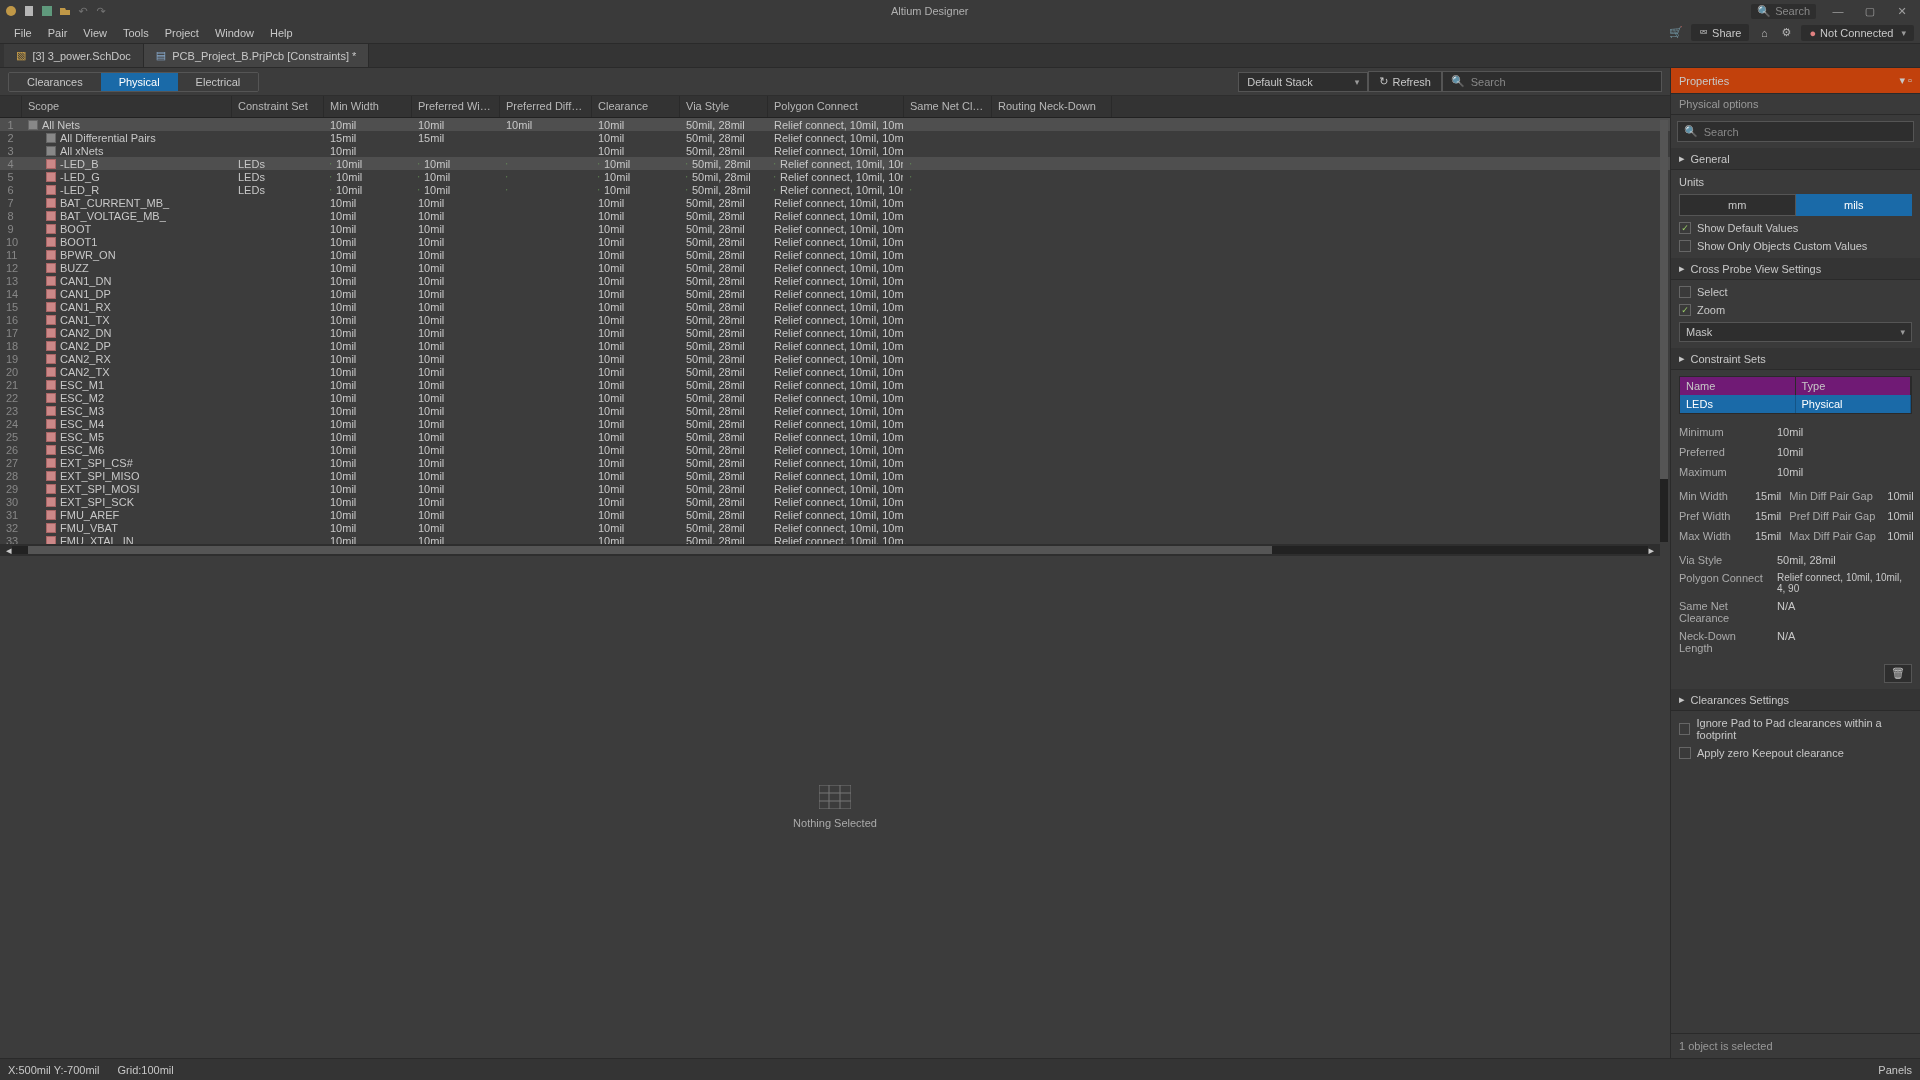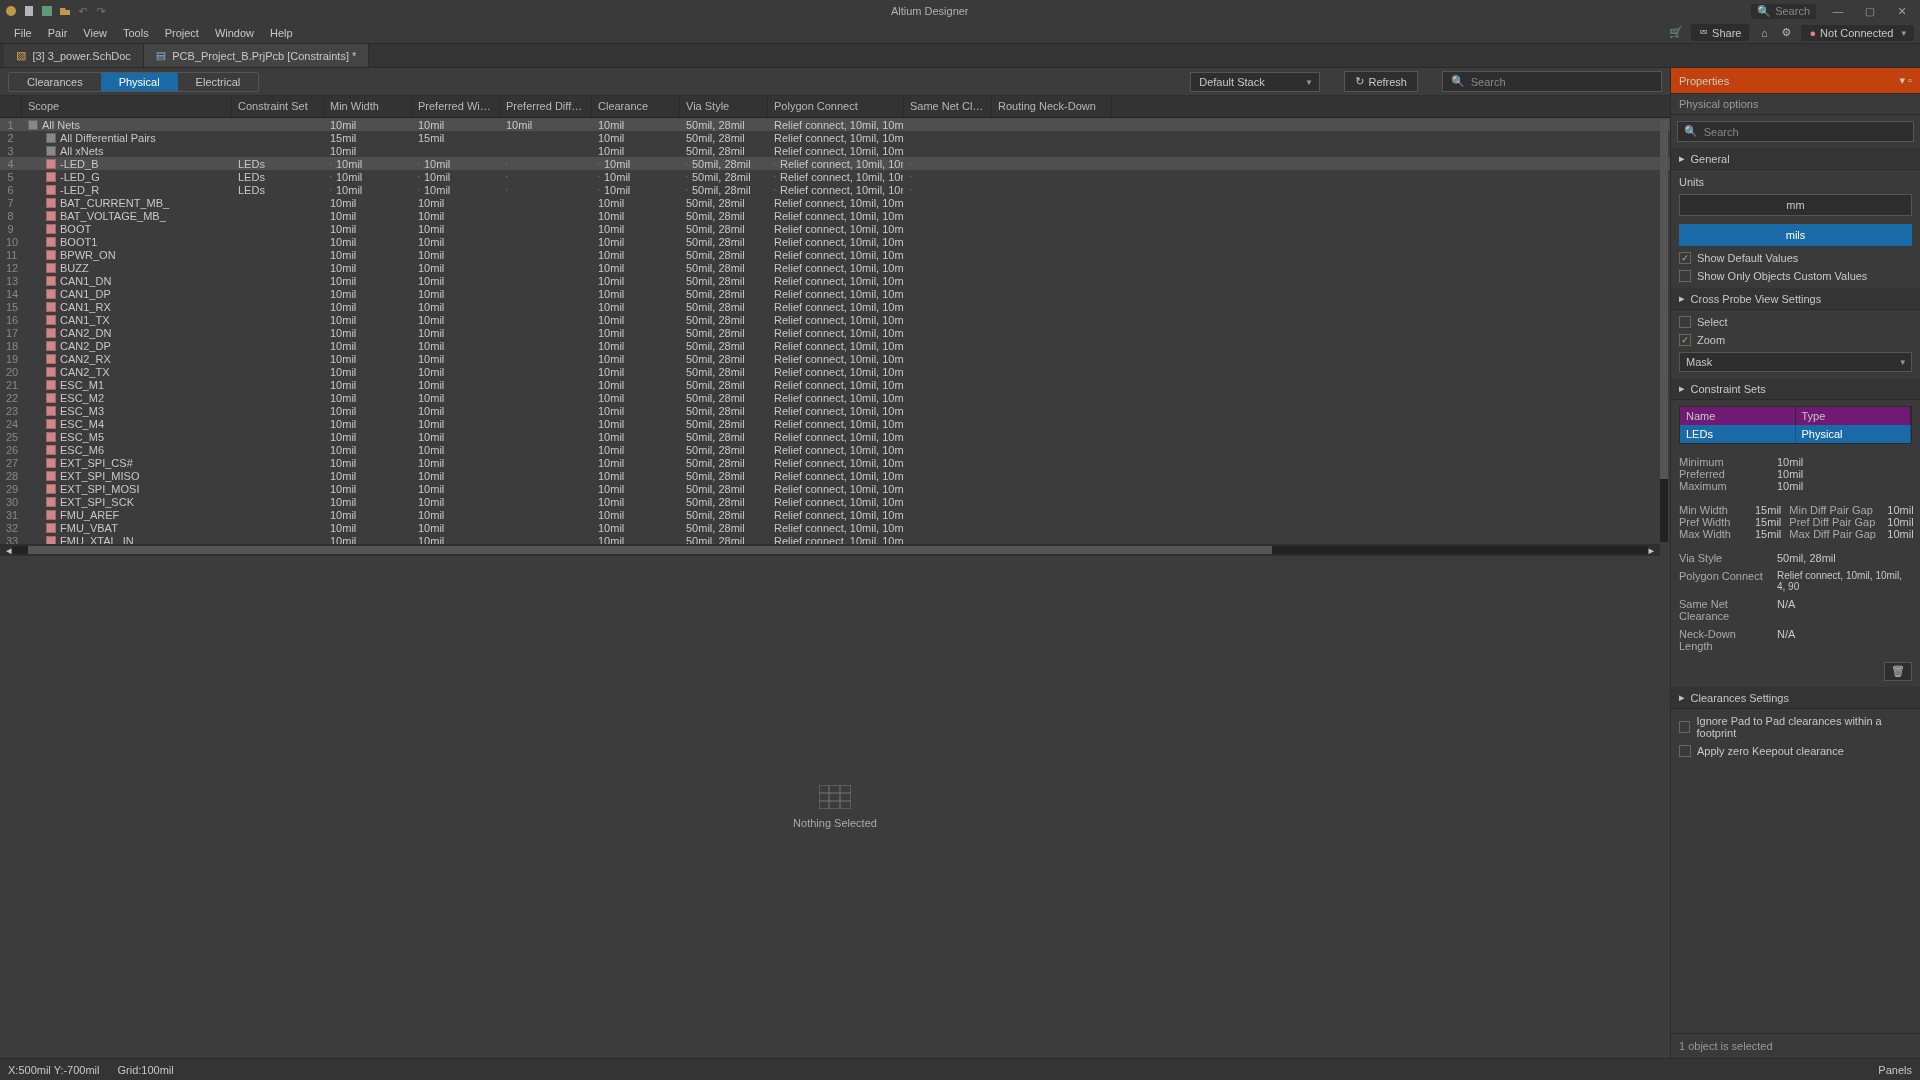"Clearances" .toolbar-row { gap: 24px -> 0 }
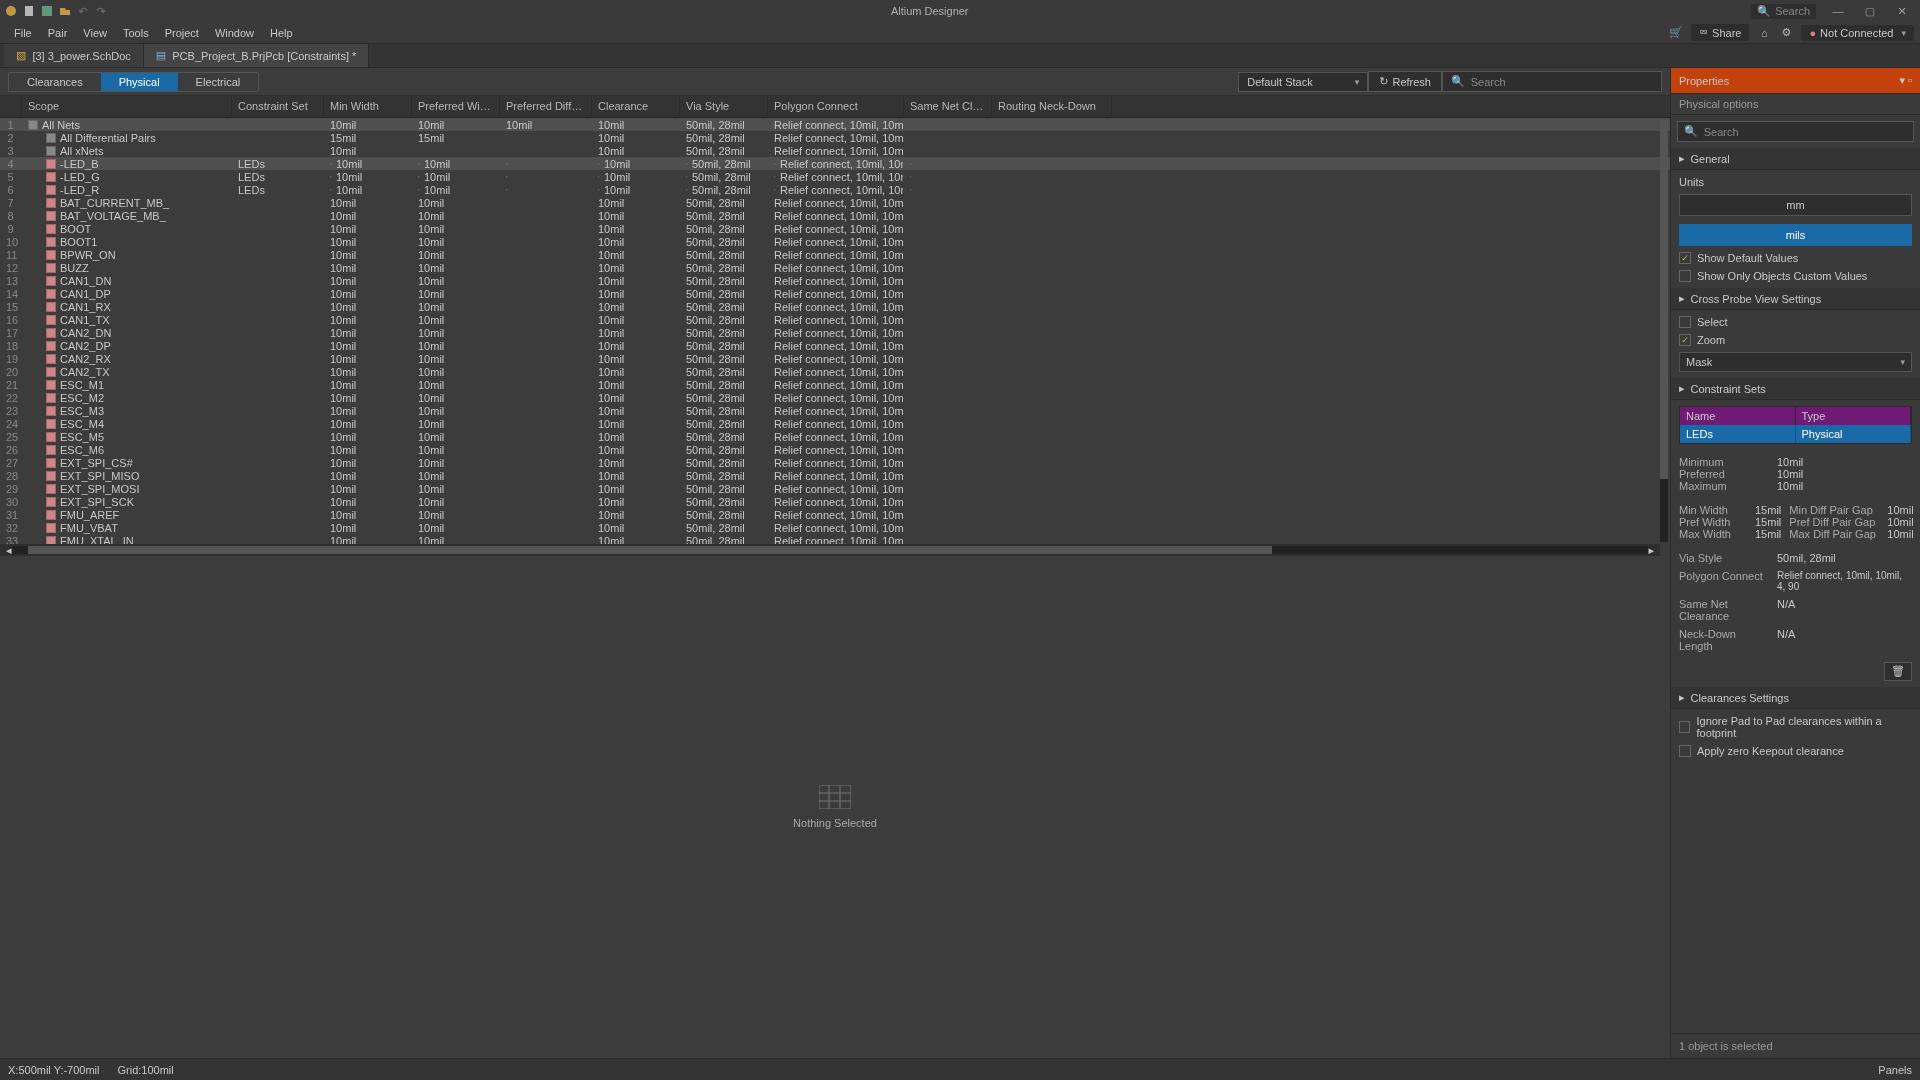"mm" .unit-row { flex-direction: column -> none; gap: 8px -> 0 }
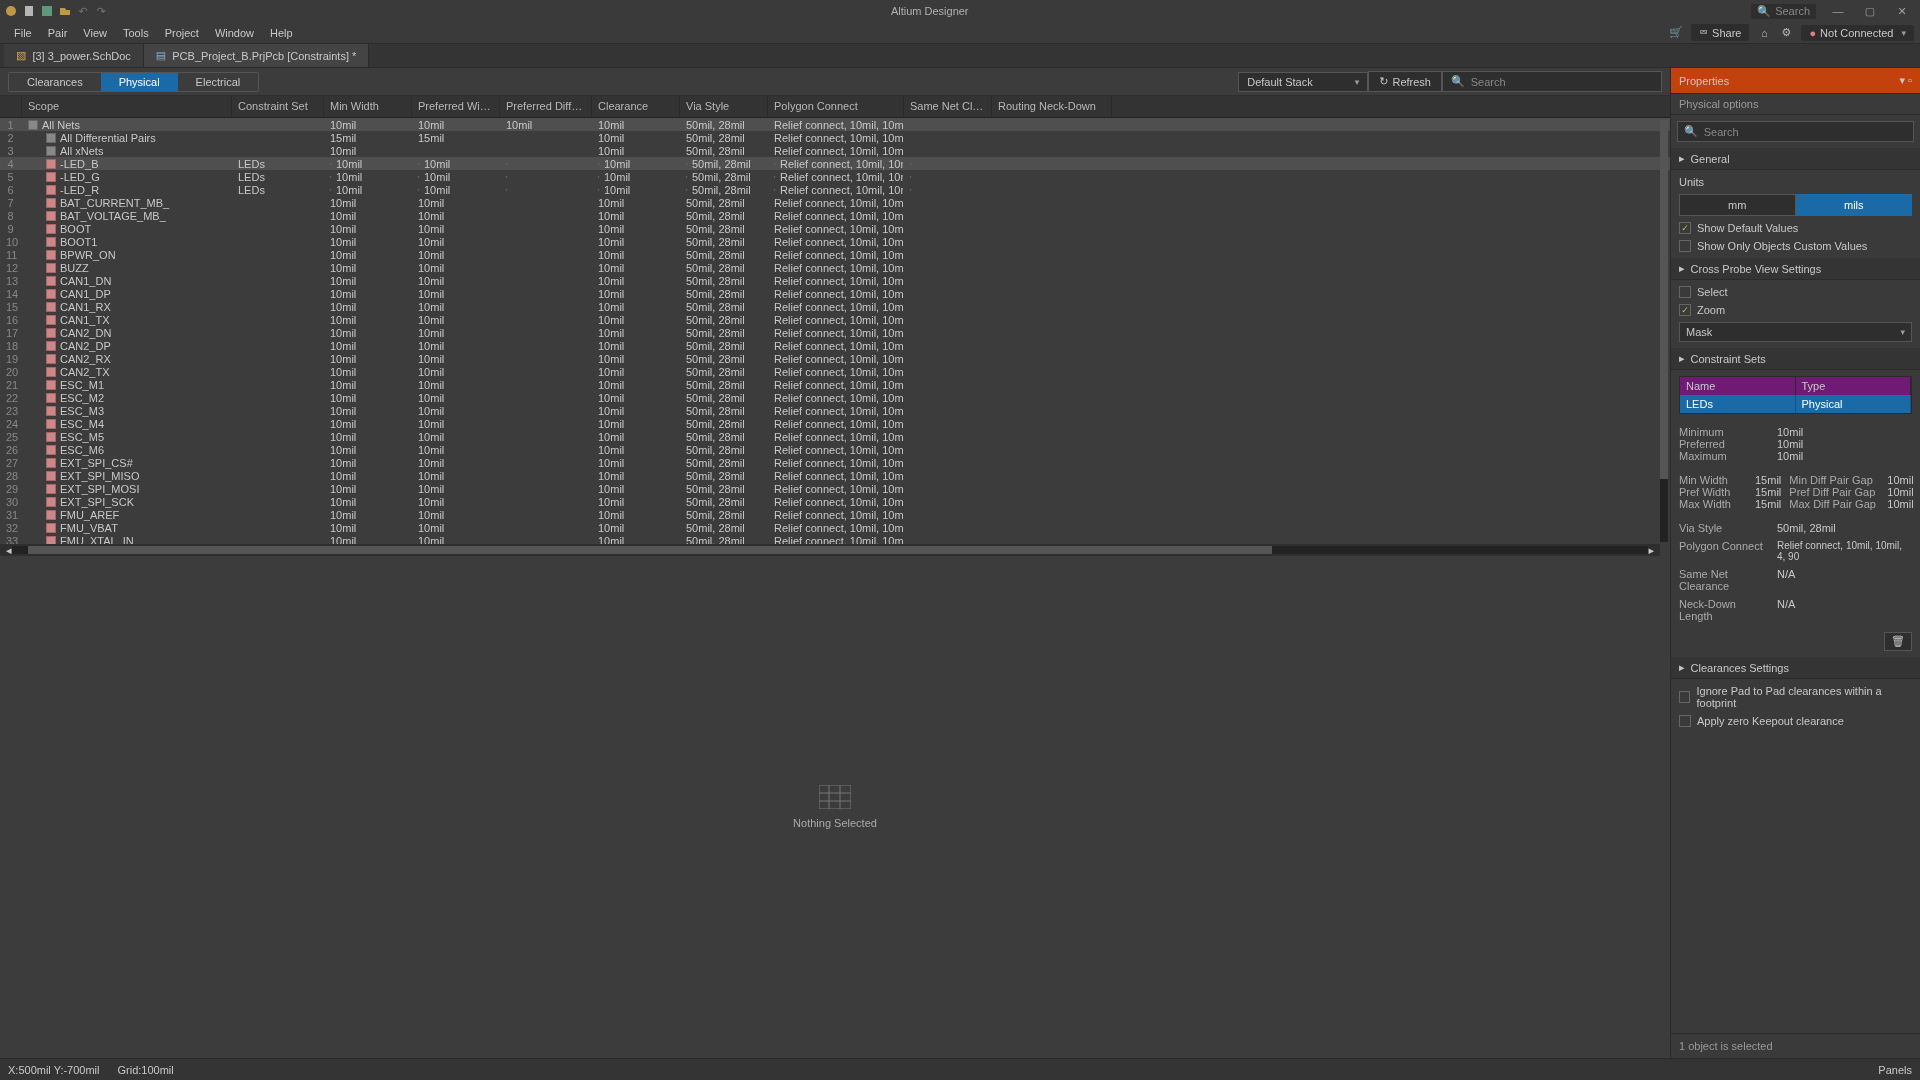"Minimum" .kv-list { gap: 0 8px -> 8px 8px }
